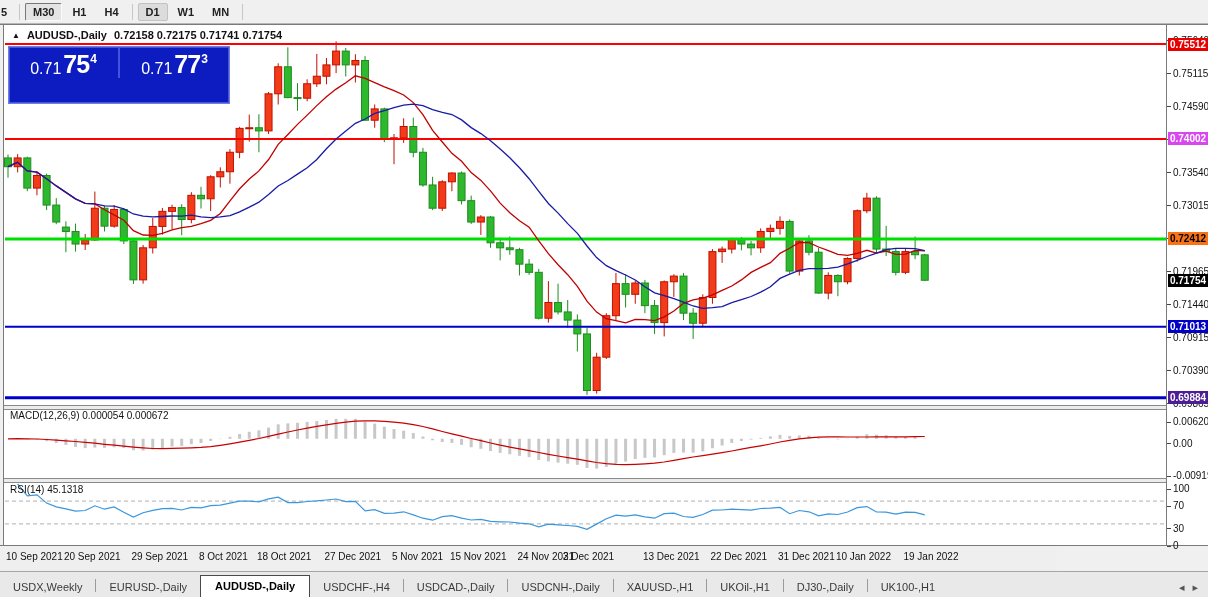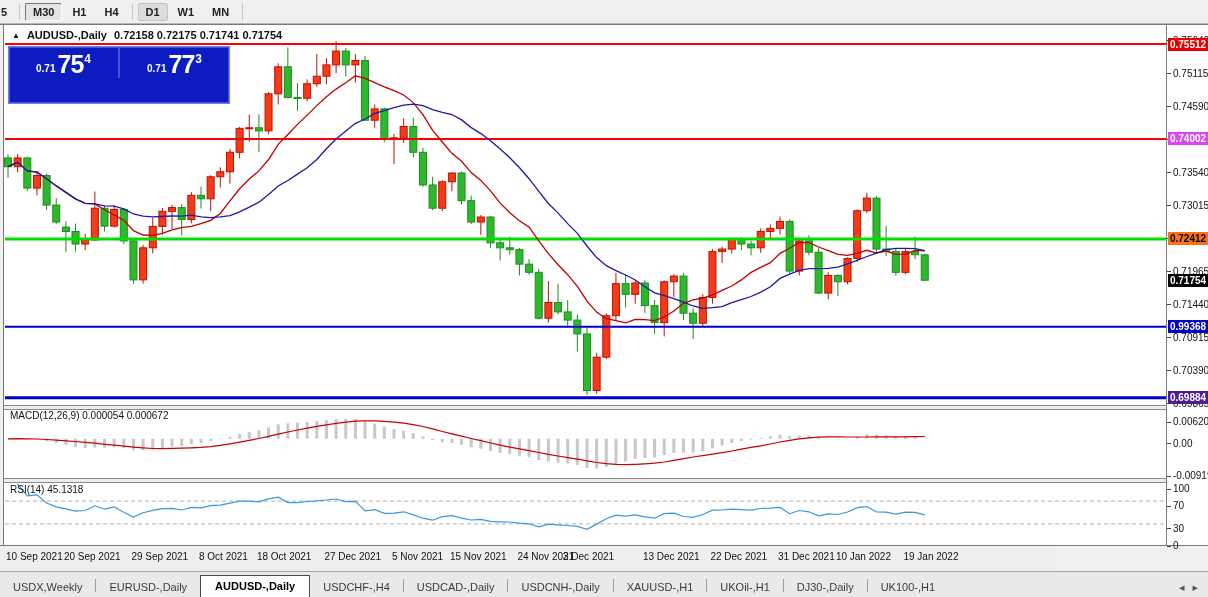"0.71" .pp-small { font-size: 10px -> 16px; font-weight: 700 -> 400 }
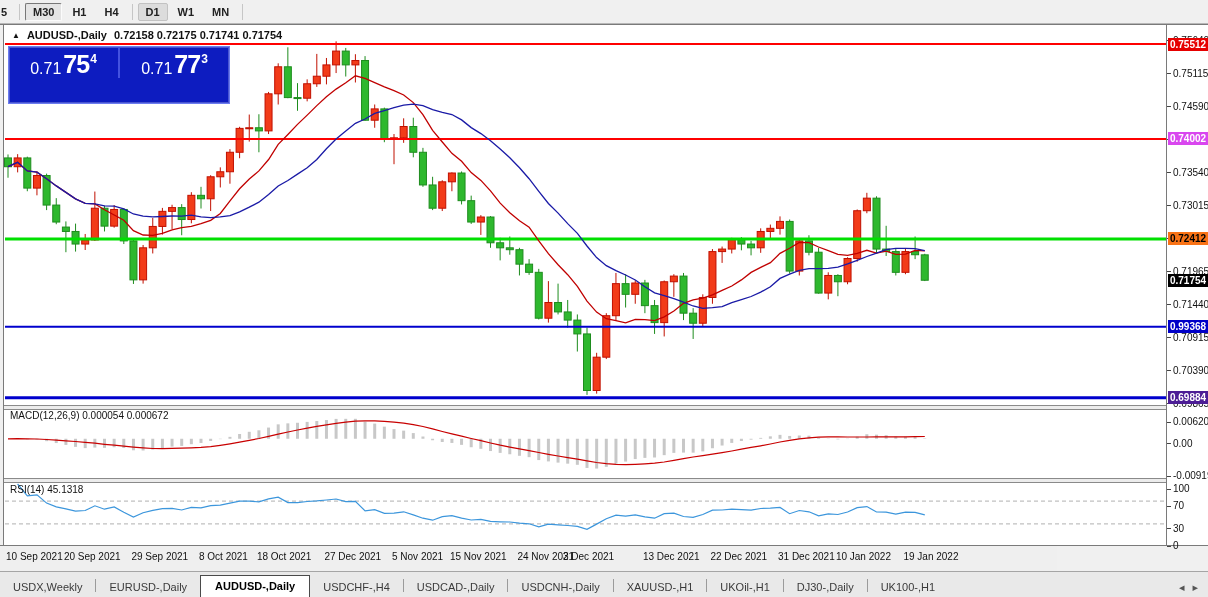"0.99368" div.pflag { text: 0.99368 -> 0.71013 }
